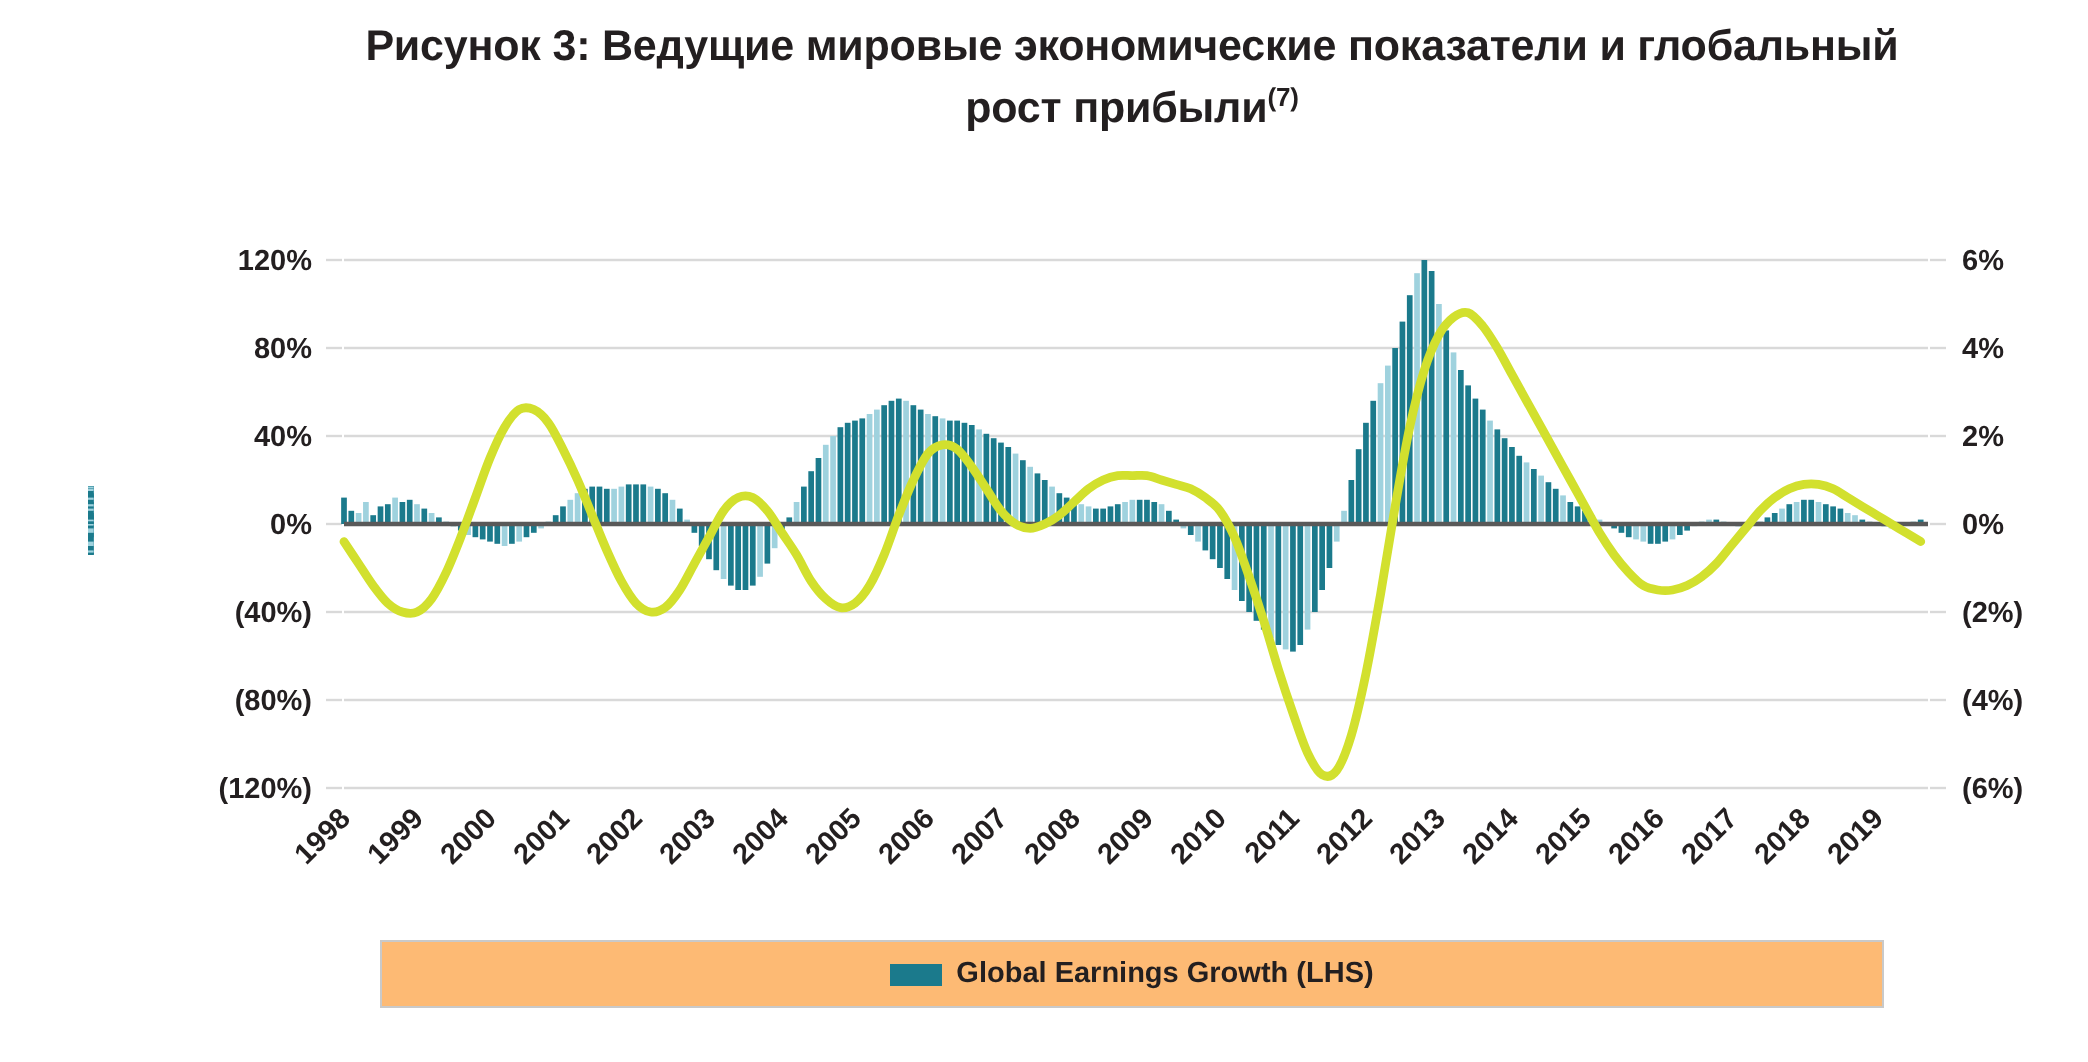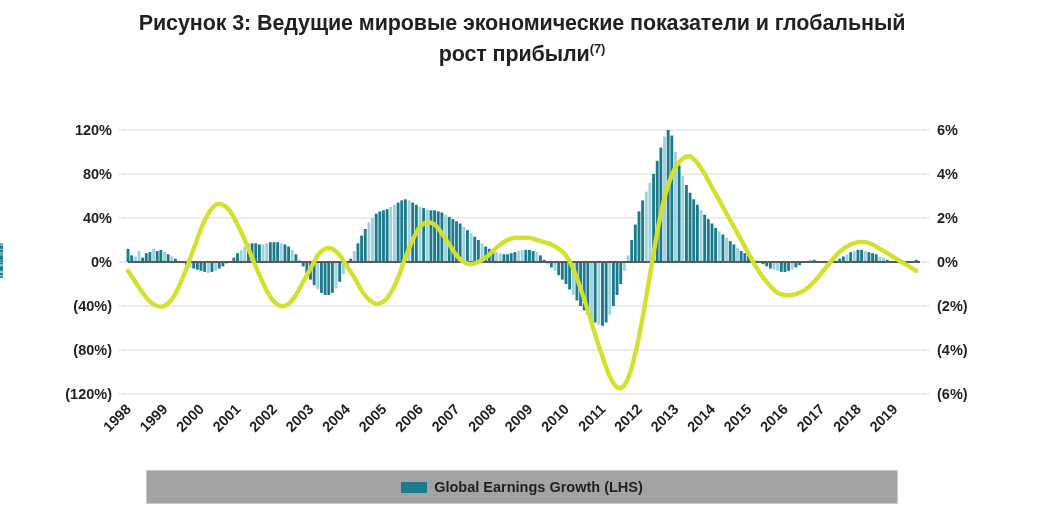"Рисунок 3: Ведущие мировые экономические" .figure { margin-left: none -> 44px }
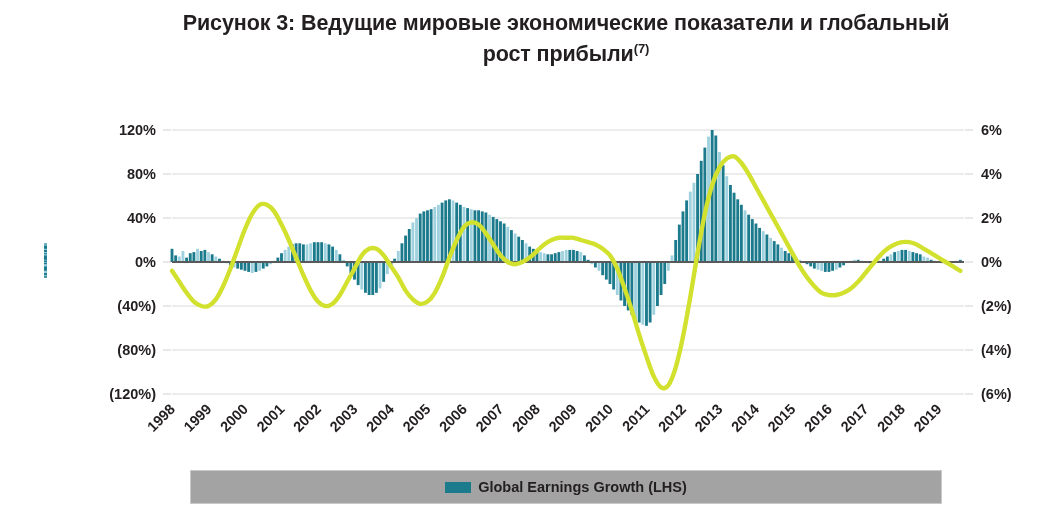"Global Earnings Growth (LHS)" .legend-box { background: #a3a3a3 -> #fdba74 }
